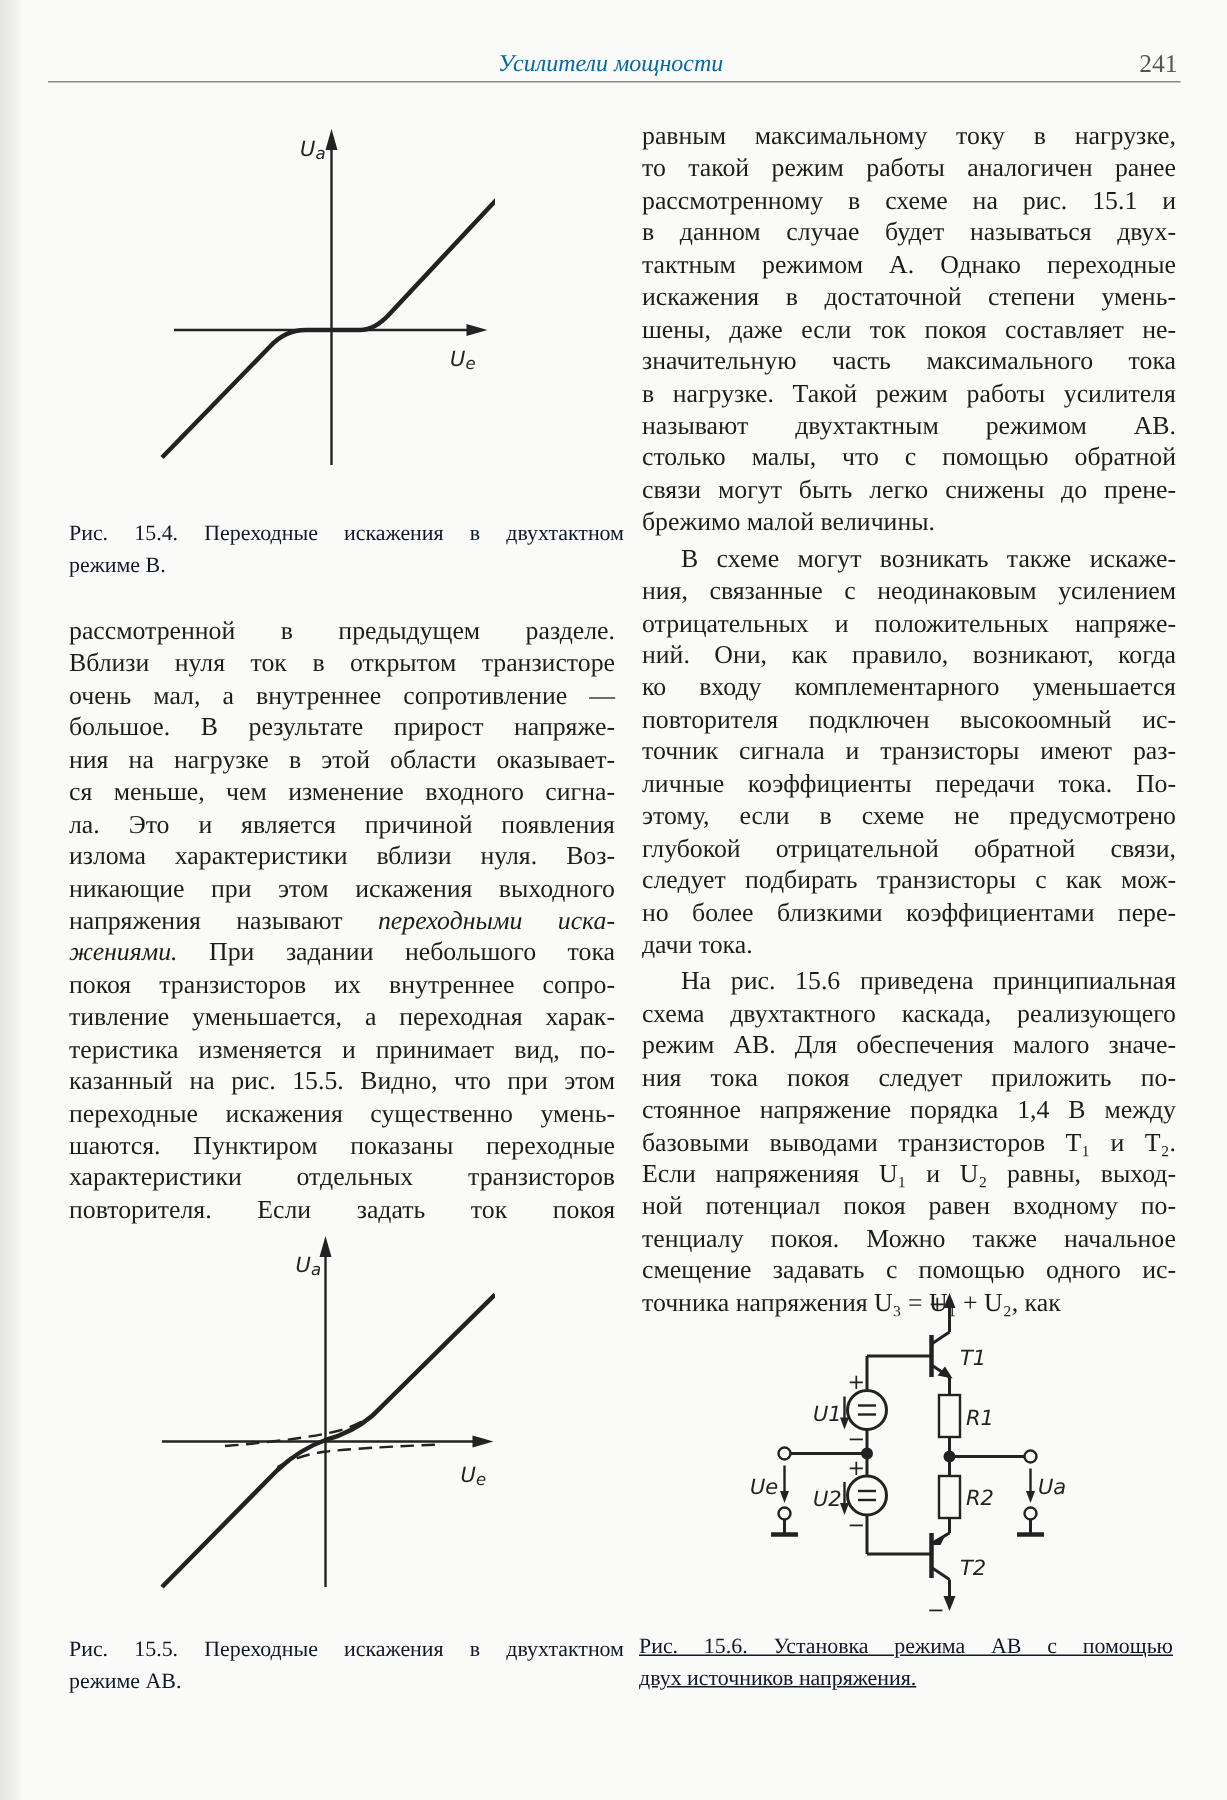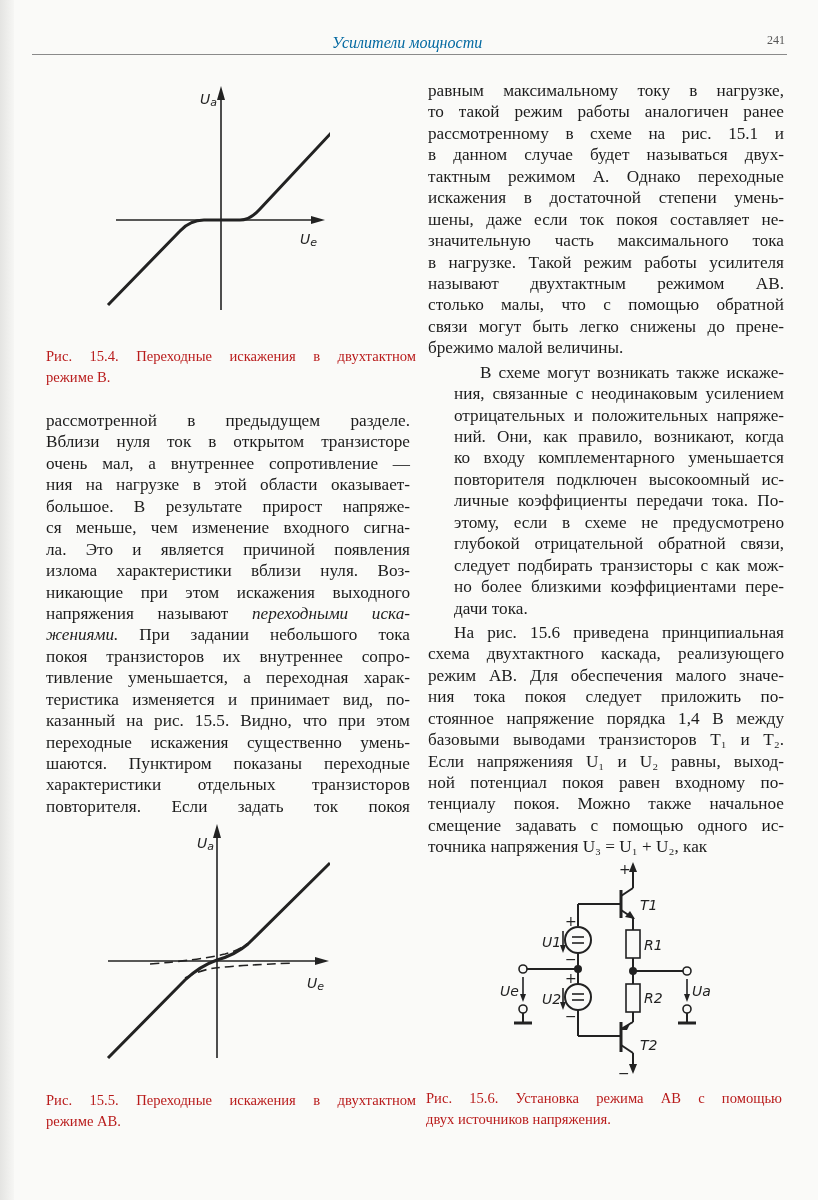"241" .header-page { font-size: 12px -> 17px }
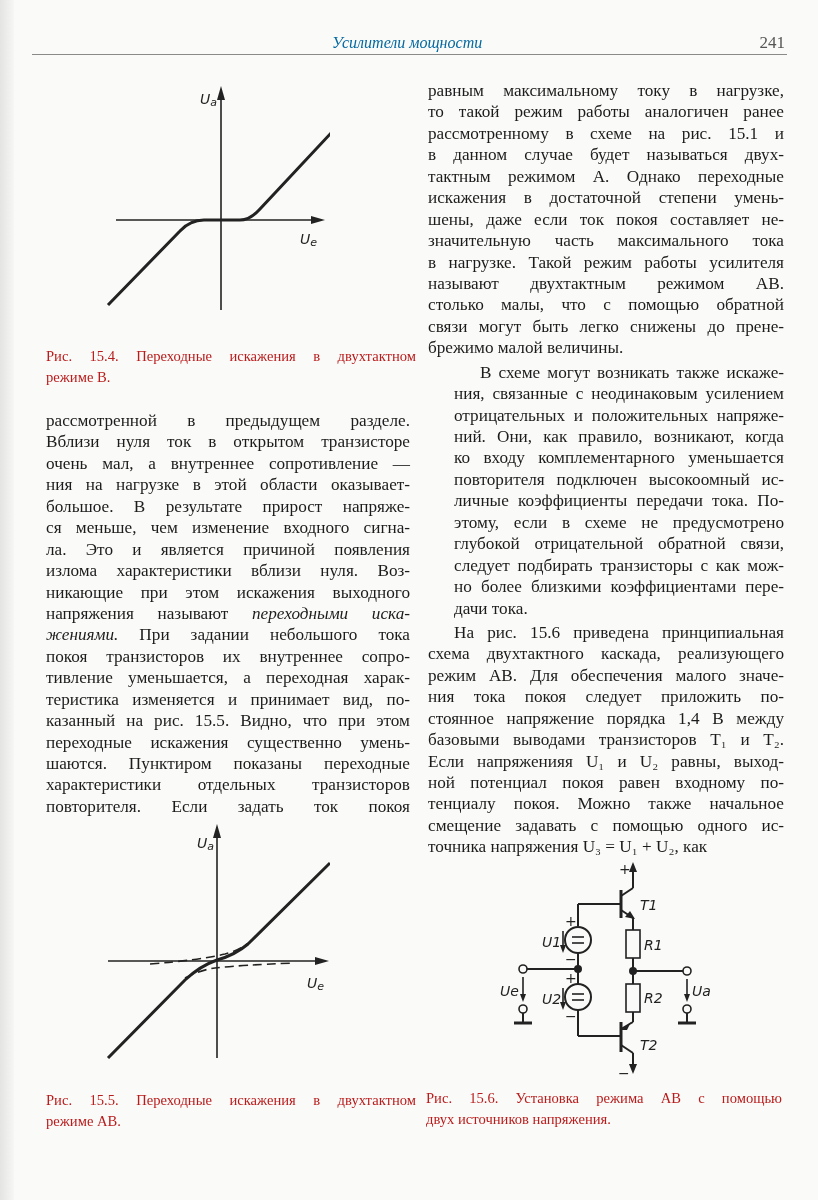"Рис. 15.4. Переходные искажения в" .caption { color: #b91c1c -> #0f172a }
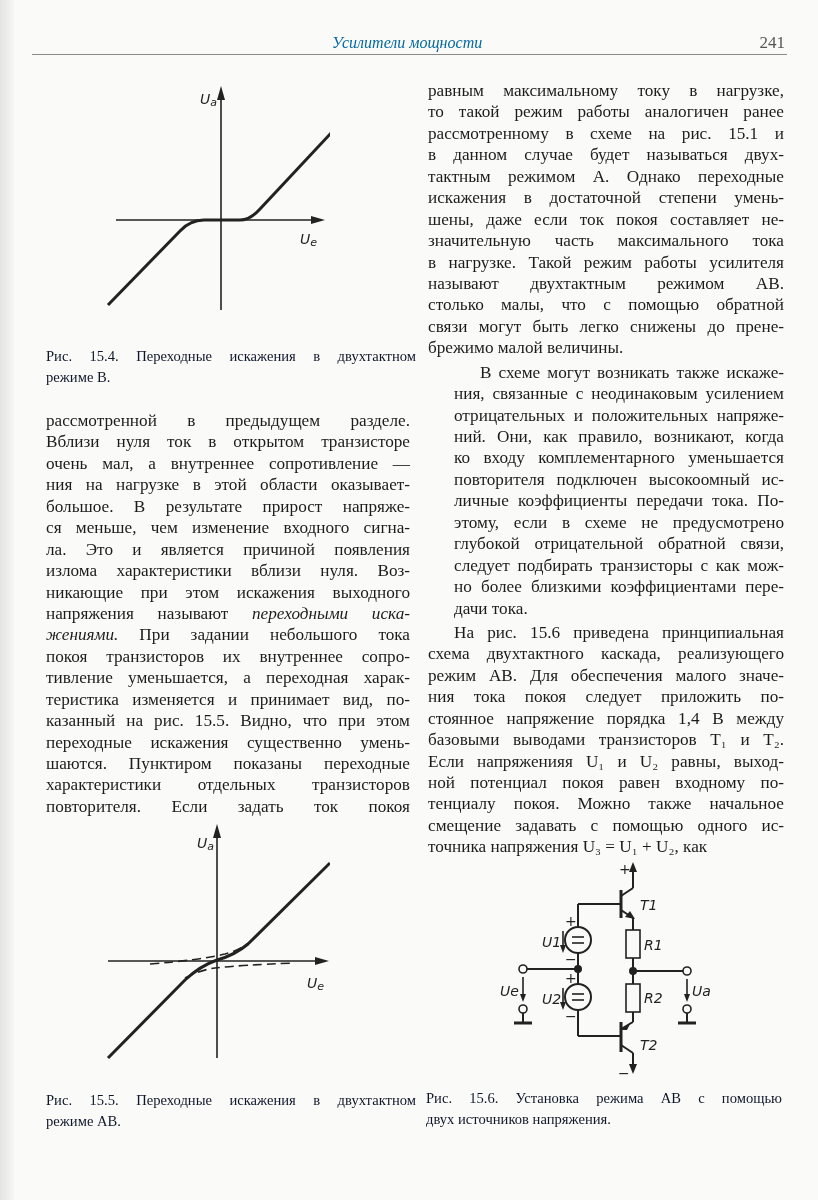"В схеме могут возникать также" div { margin-left: 26px -> none }
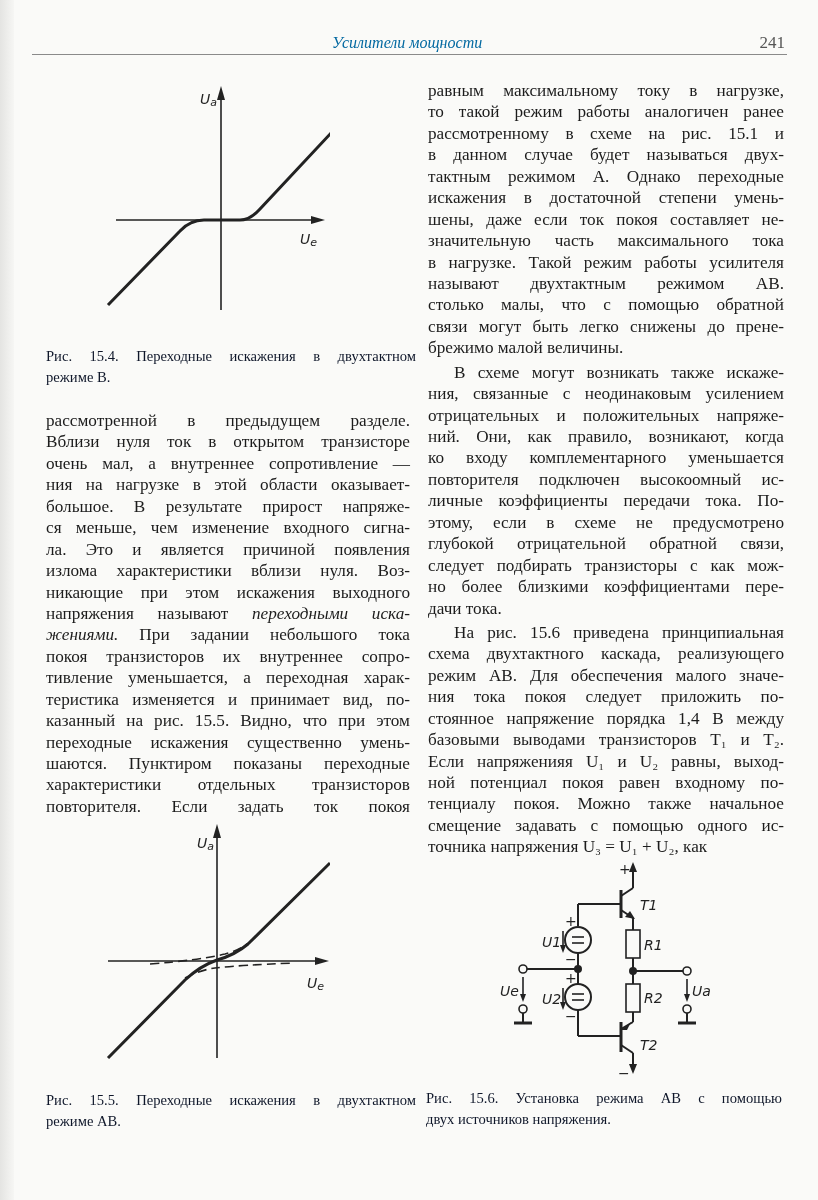"ния на нагрузке в этой" span.line { order: before "большое. В результате прирост напряже-" -> after "большое. В результате прирост напряже-" }
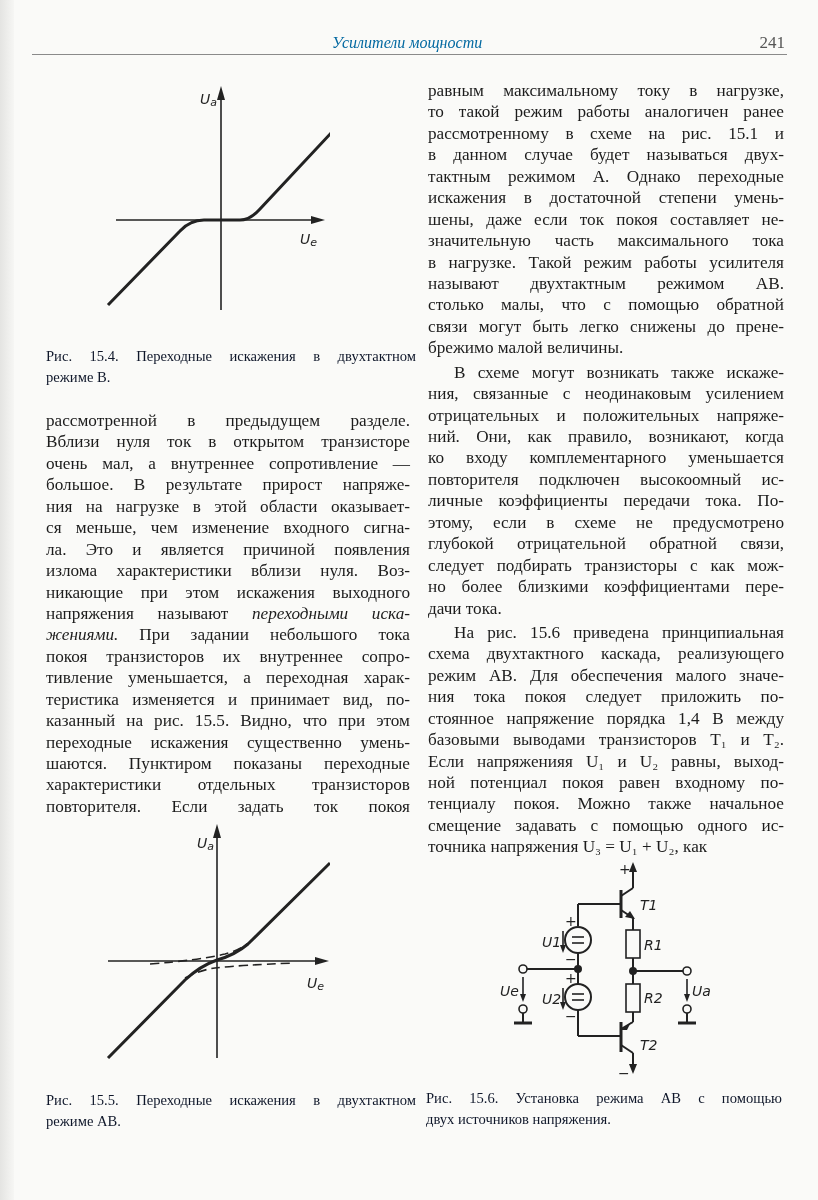"точник сигнала и транзисторы имеют" span.line { html: none -> <span>точник сигнала и транзисторы имеют раз-</span> }
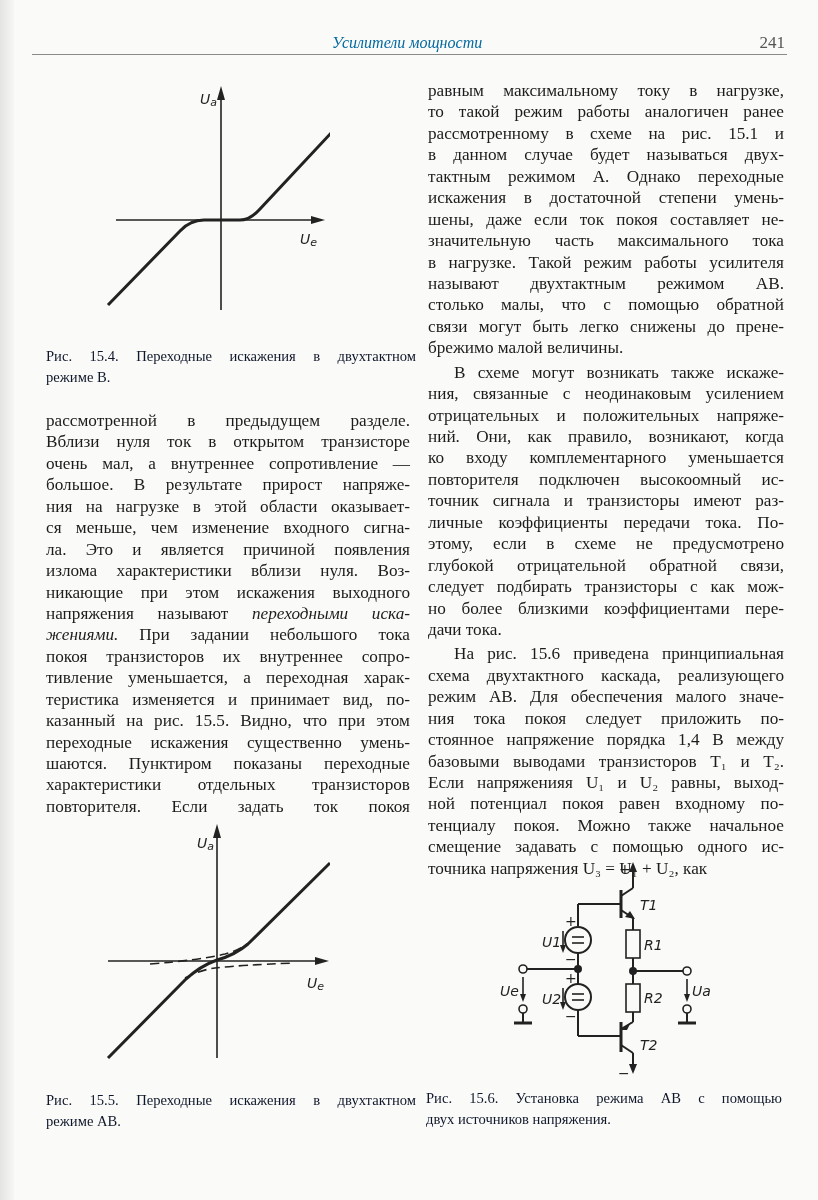"Рис. 15.6. Установка режима AB" div.caption { text-decoration: none -> underline }
